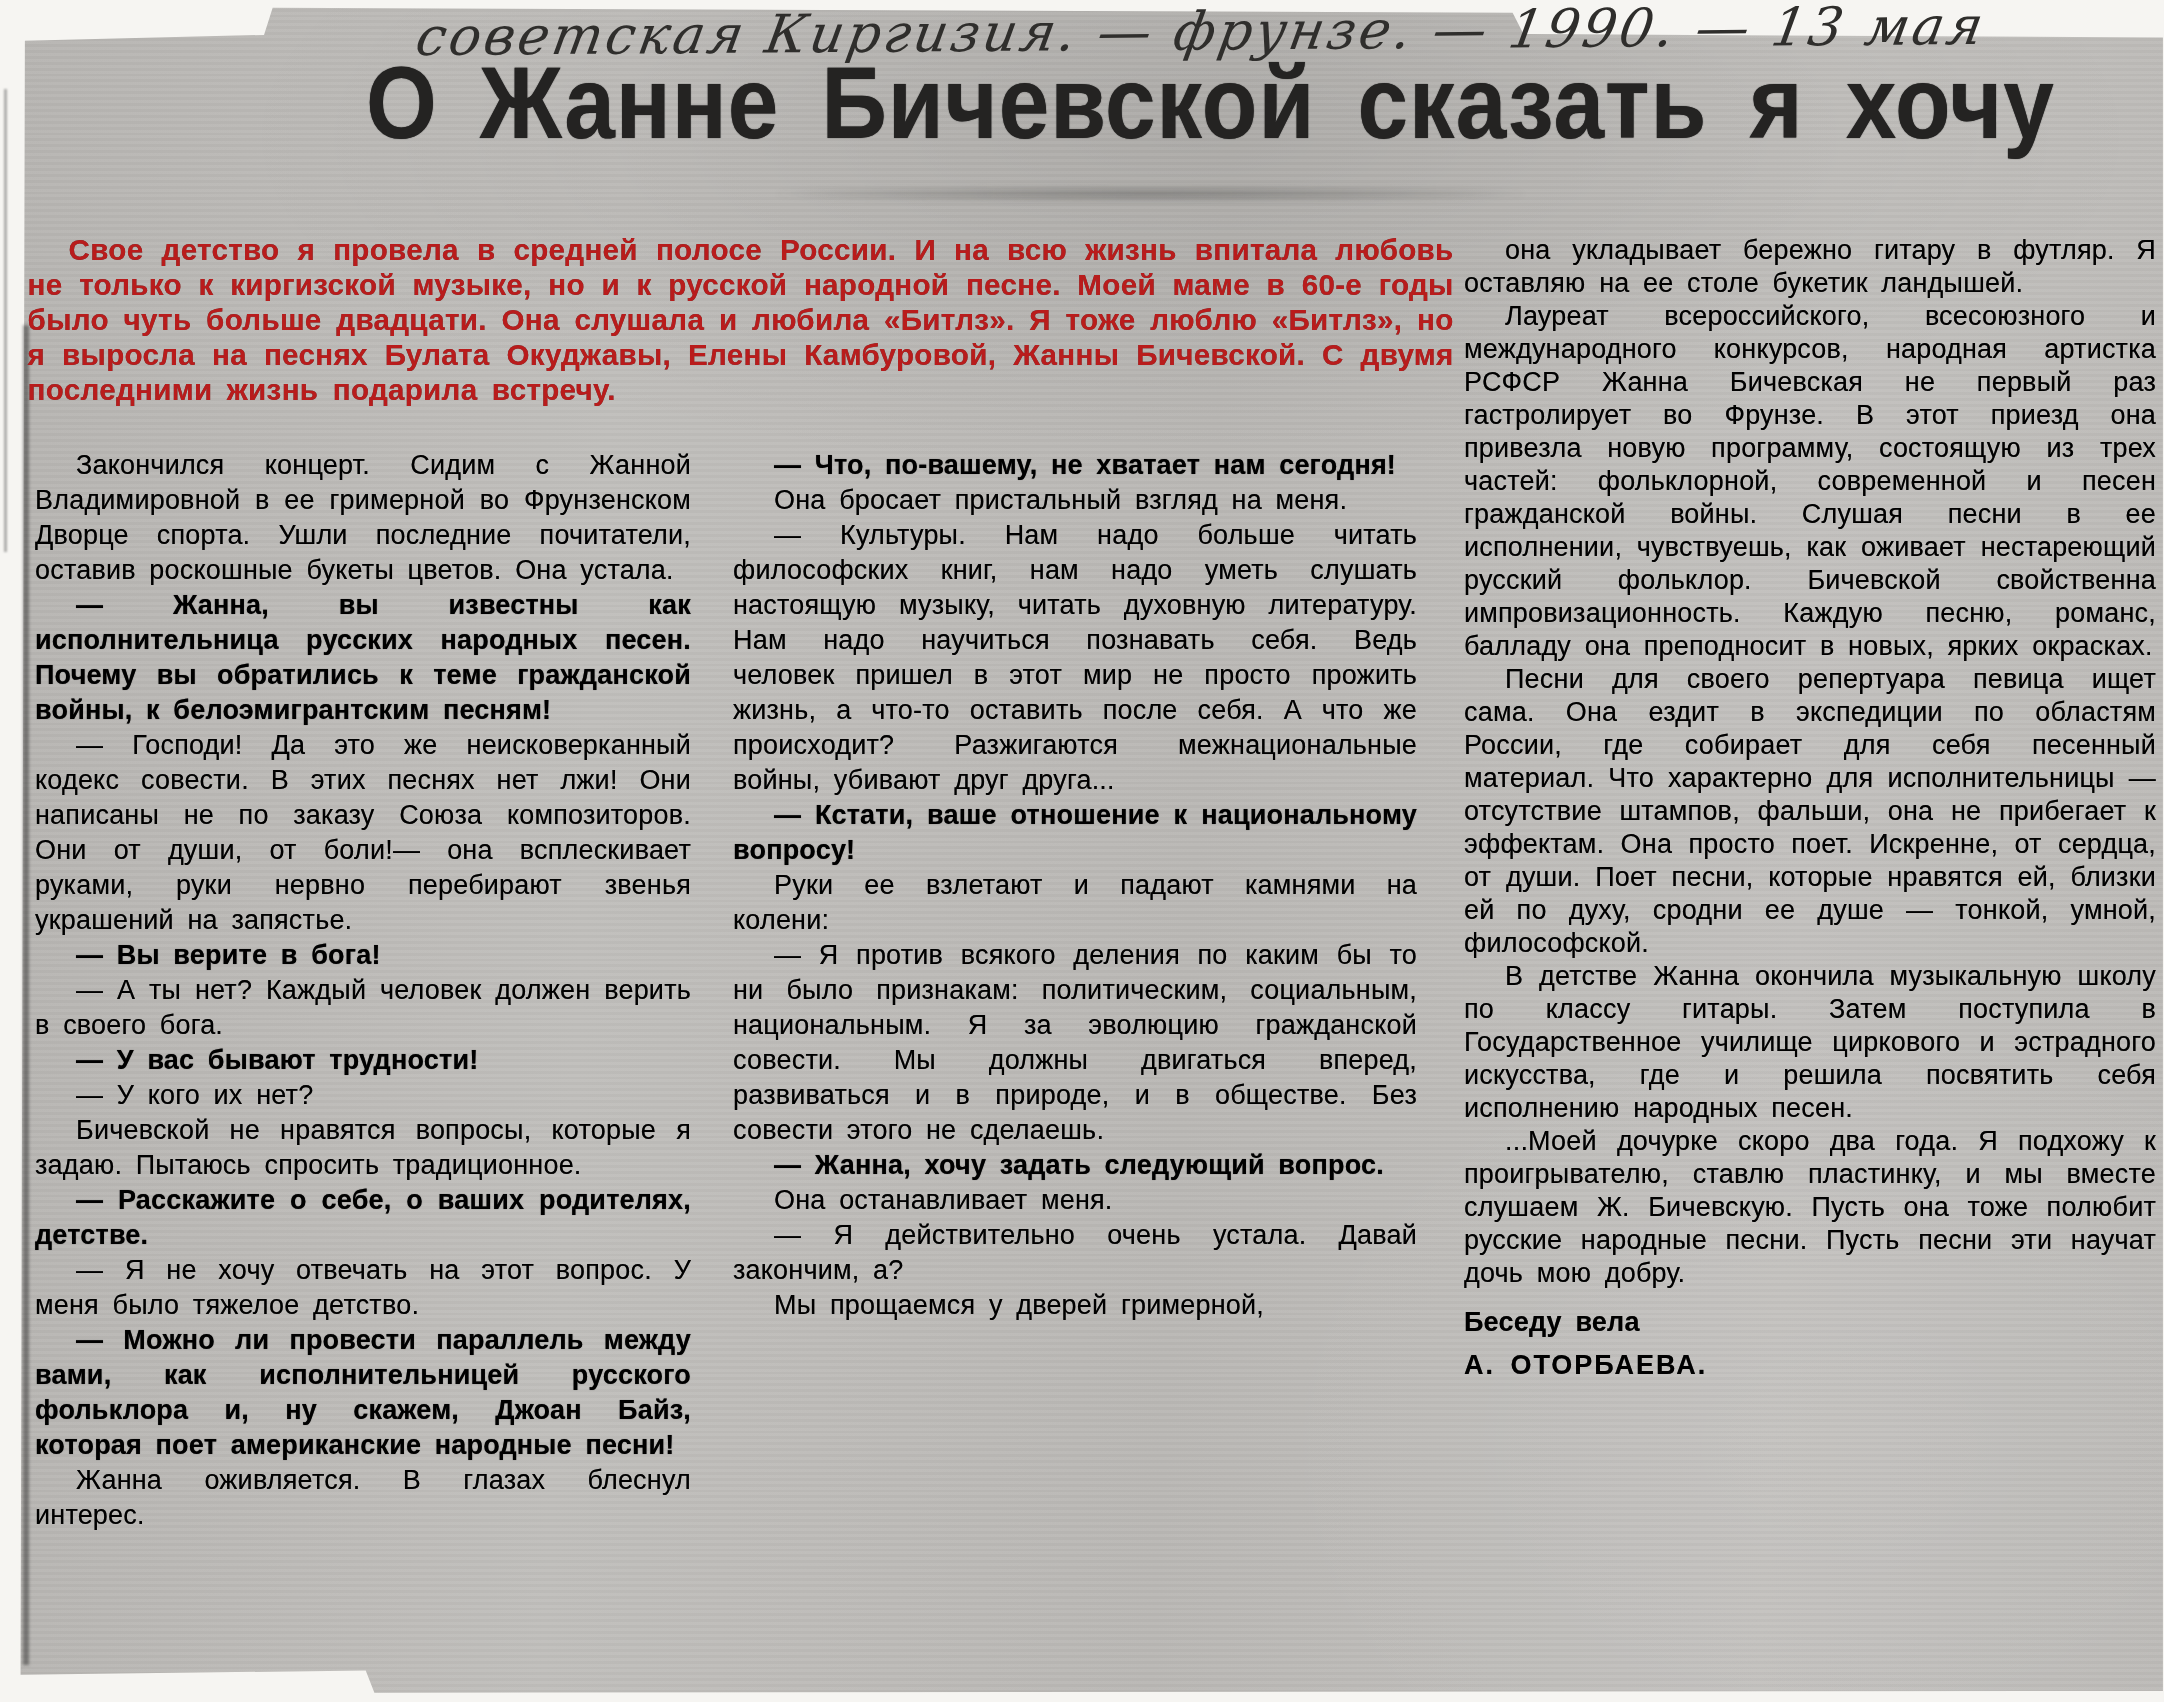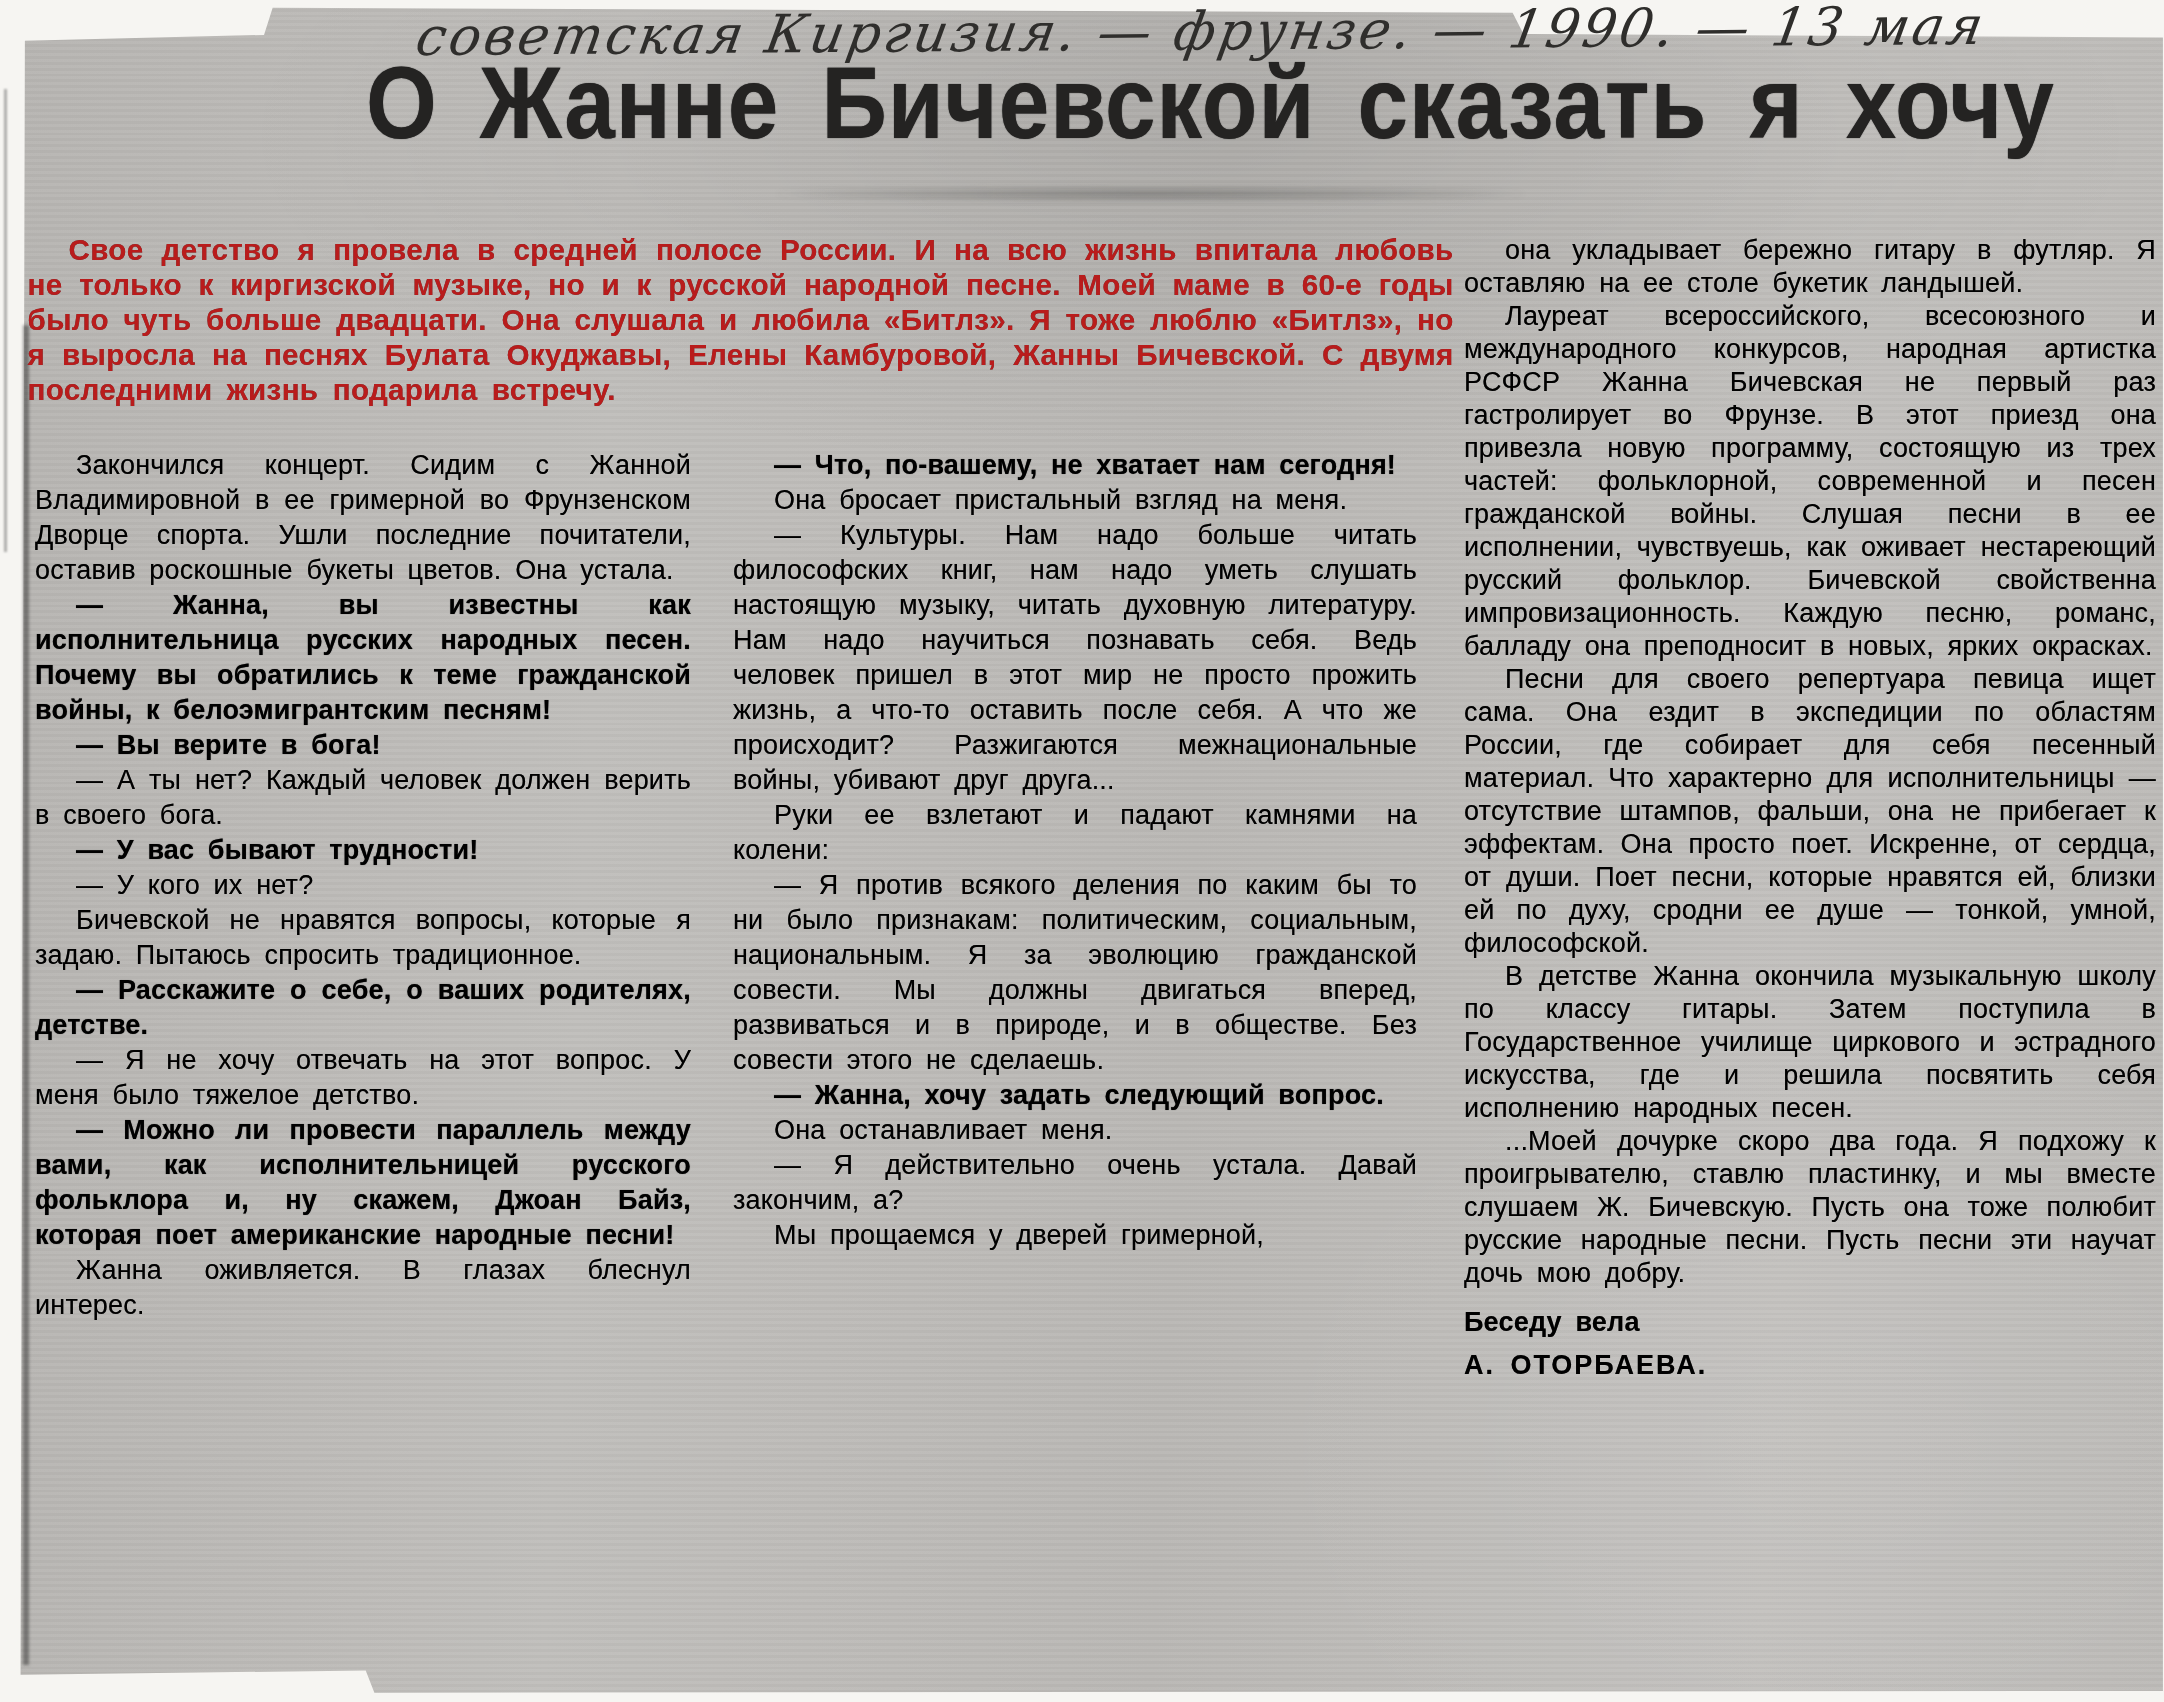"— Господи! Да это же" p.para { html: none -> <p>— Господи! Да это же неисковерканный кодекс совести. В этих песнях нет лжи! Они написаны не по заказу Союза композиторов. Они от души, от боли!— она всплескивает руками, руки нервно перебирают звенья украшений на запястье.</p> }
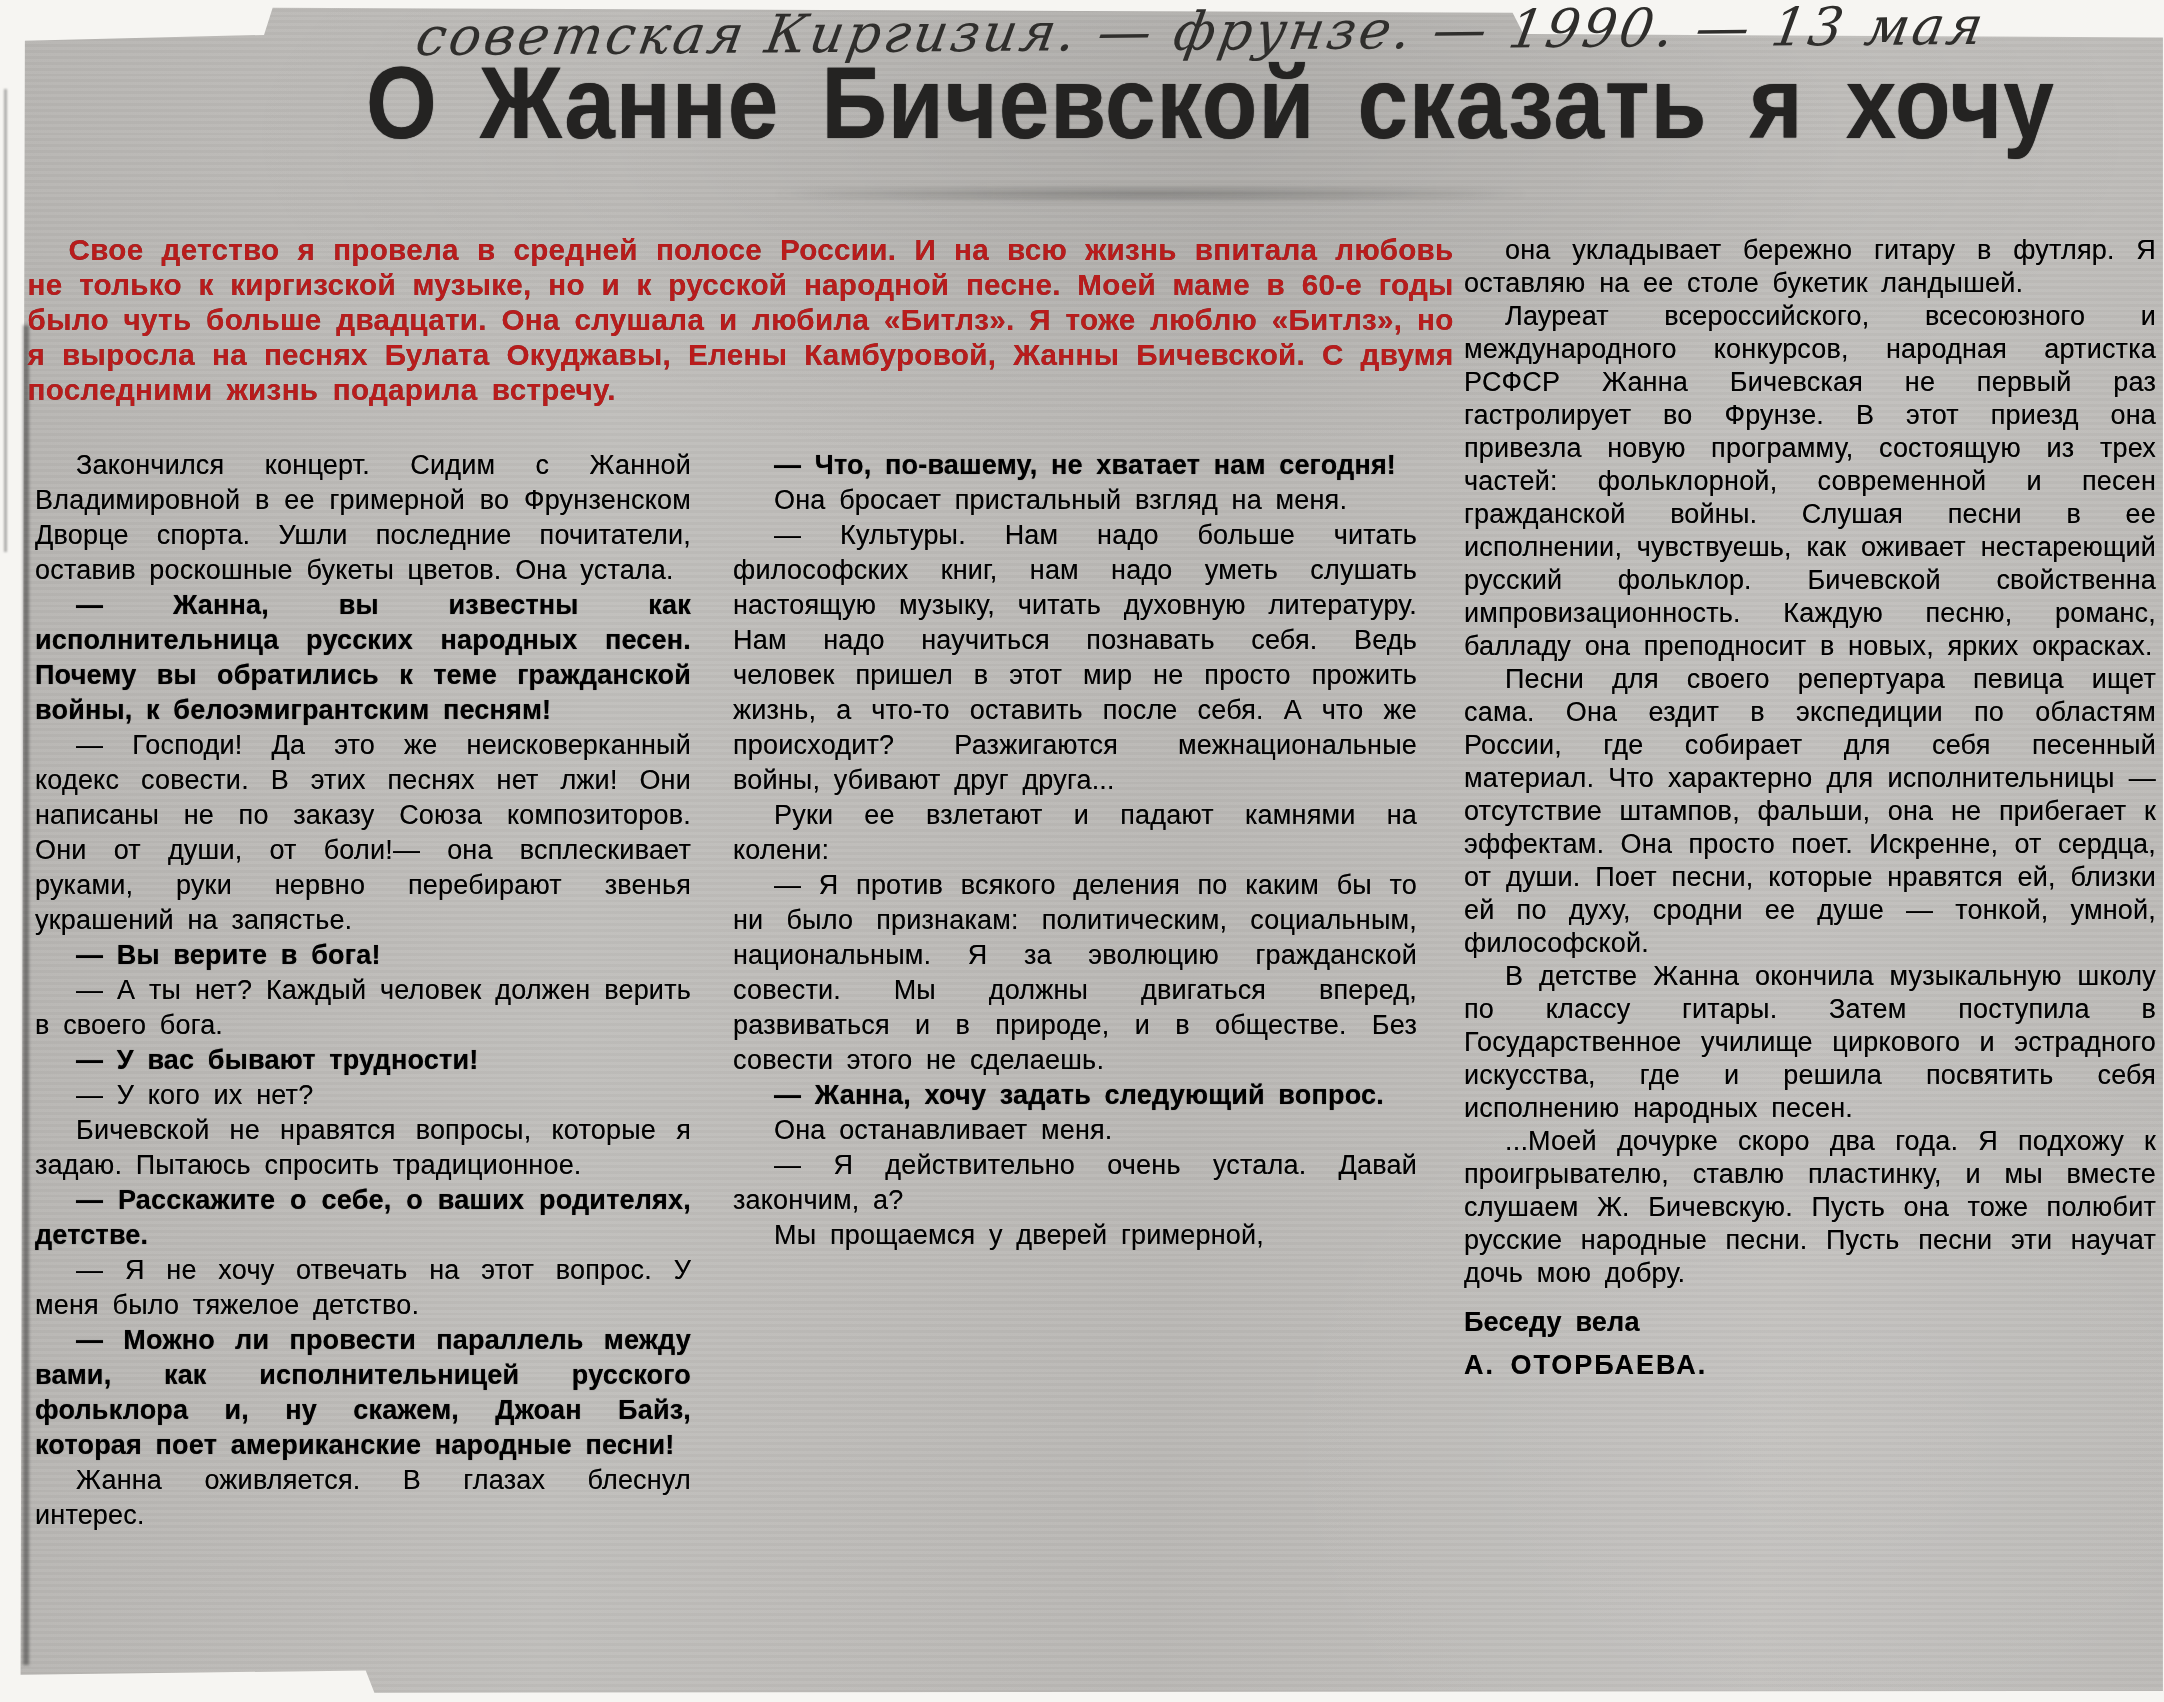"— Кстати, ваше отношение к" p.para { html: none -> <p>— Кстати, ваше отношение к национальному вопросу!</p> }
